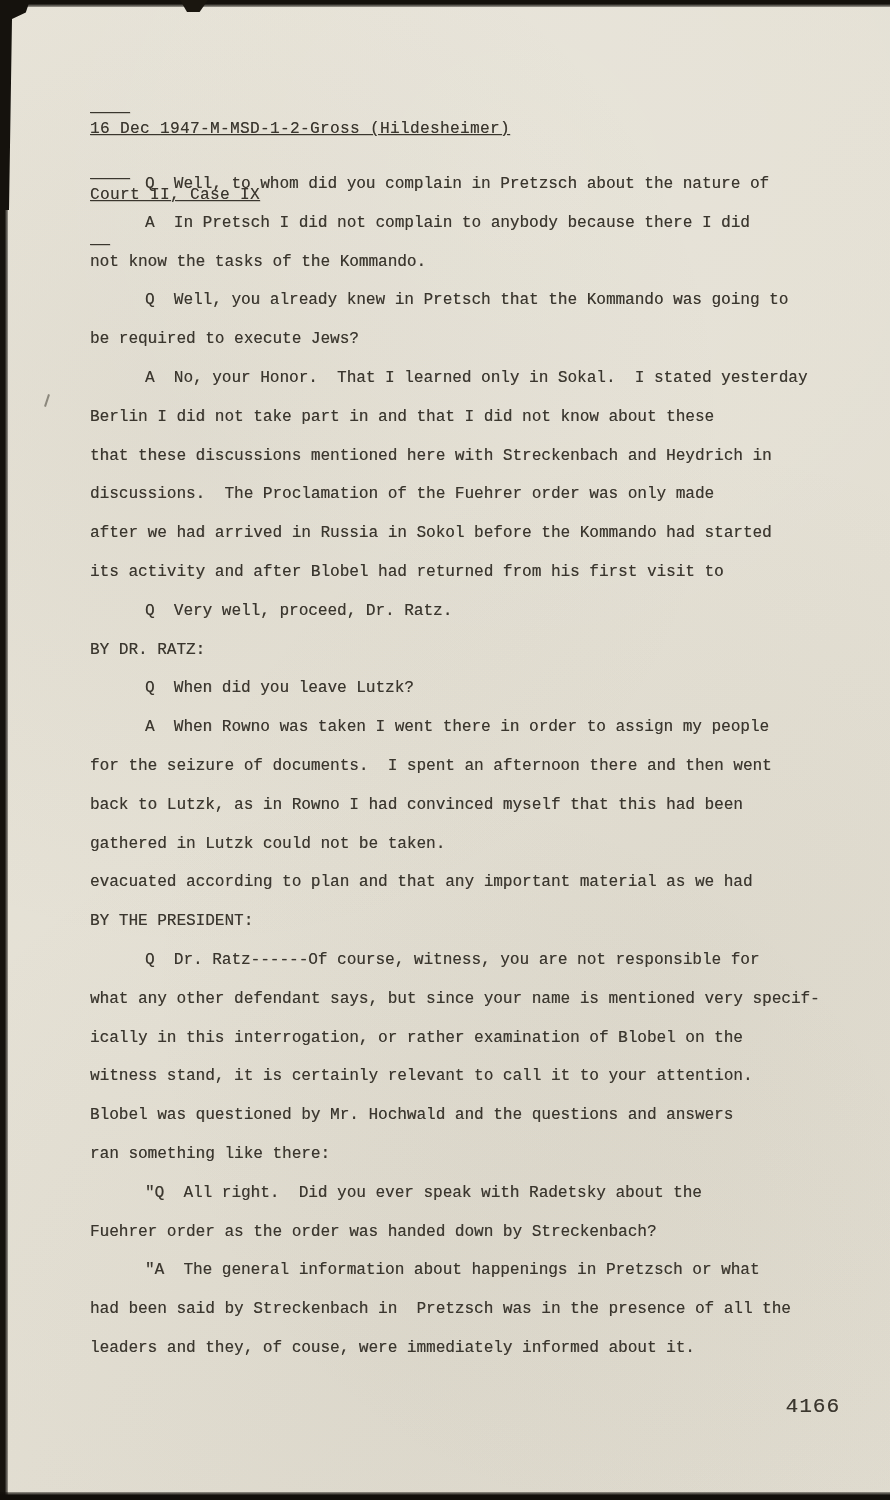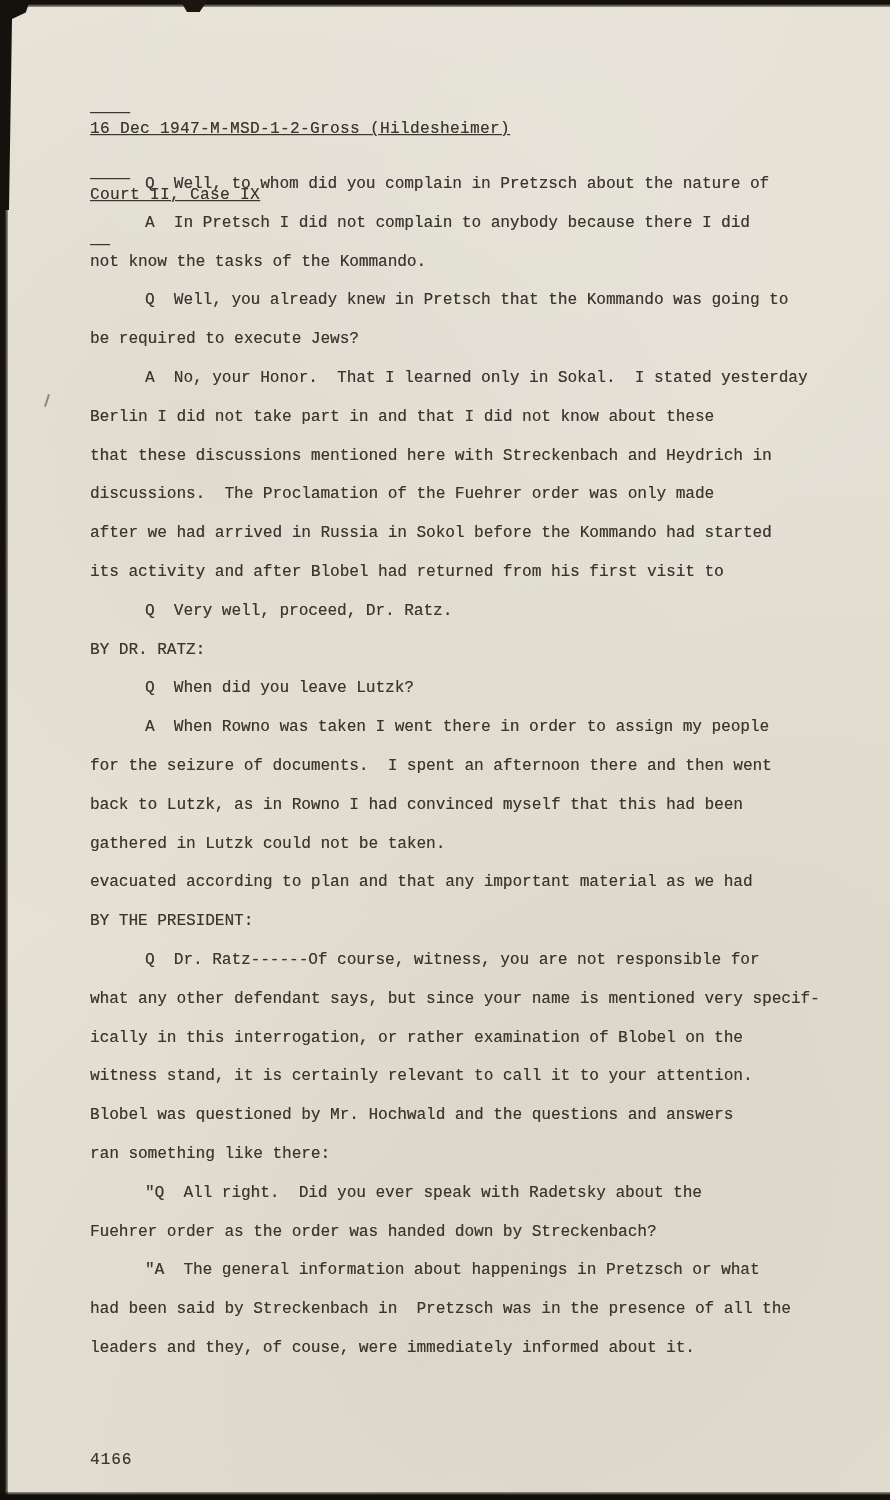"4166" .pagenum { font-size: 16px -> 21px; text-align: left -> right; top: 1441px -> 1388px }
